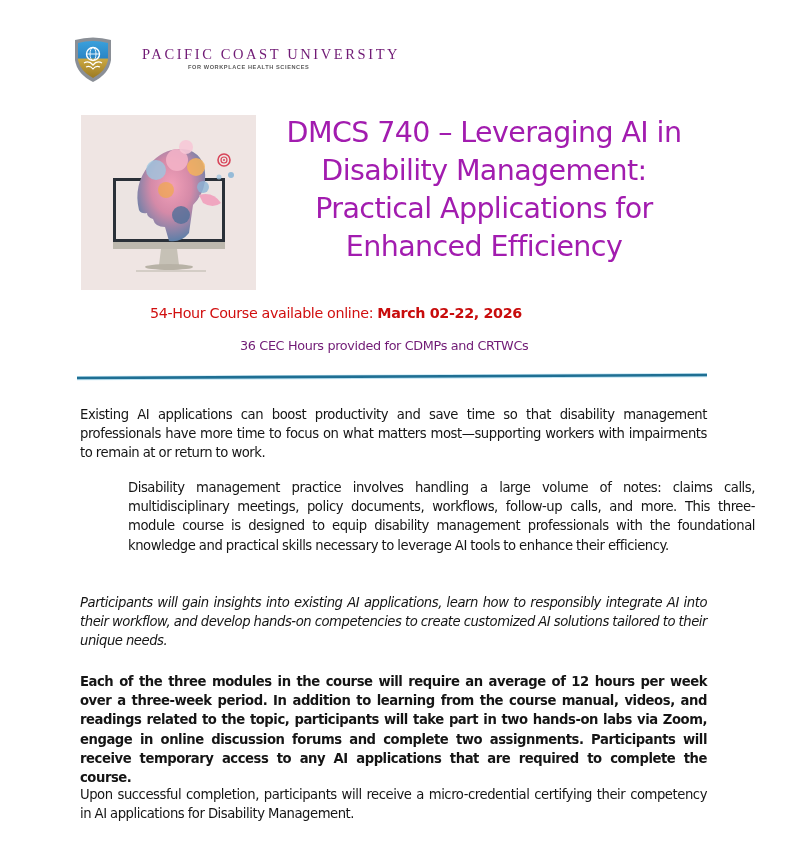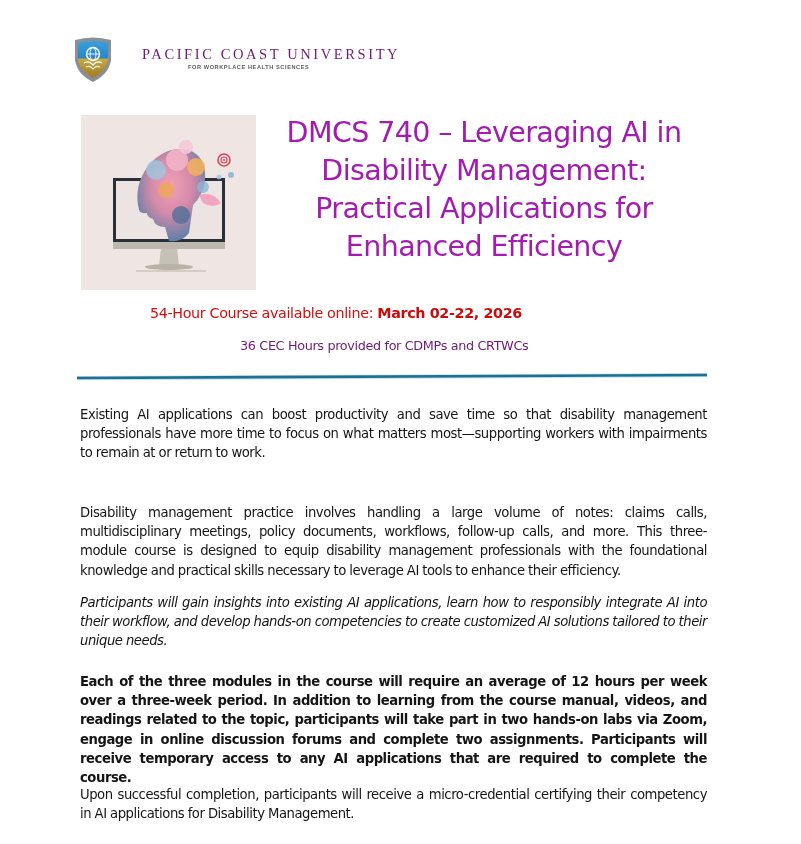"Disability management practice involves" .p2 { margin-left: none -> 48px; top: 503px -> 478px }
